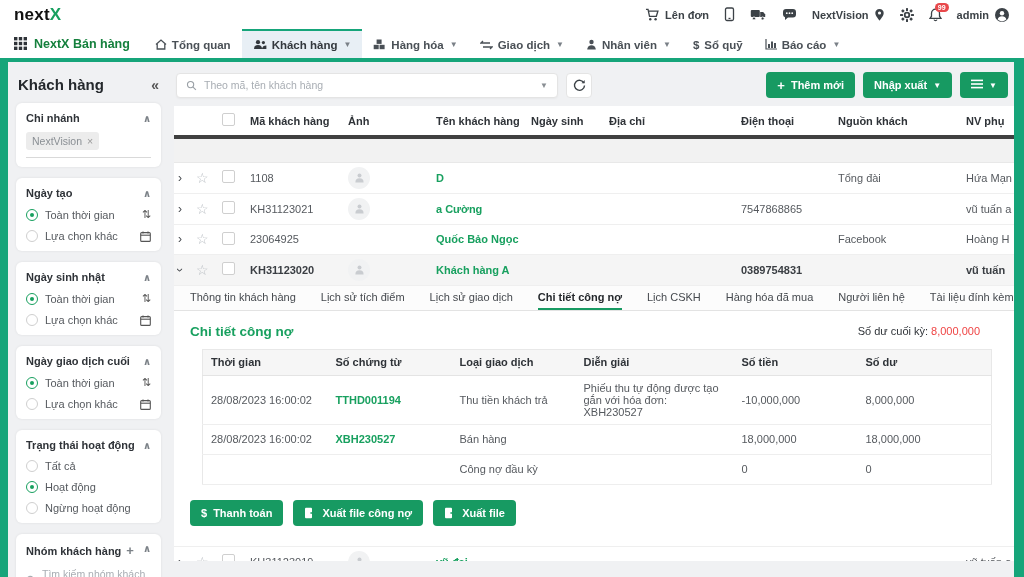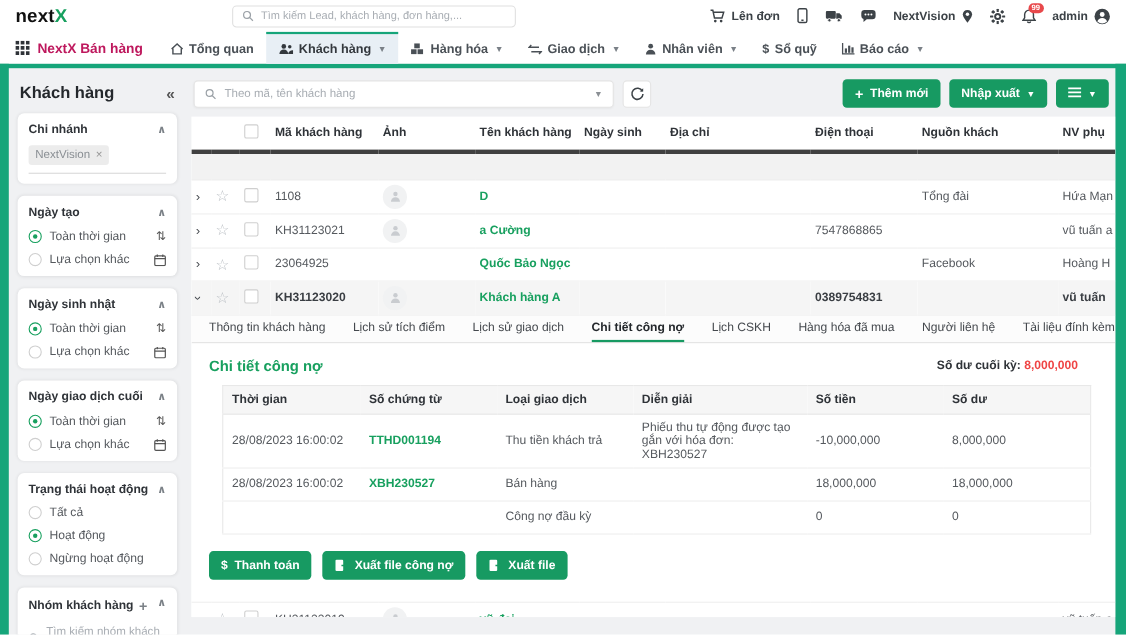"Tìm kiếm Lead, khách hàng," div.top-search { html: <div> <span> <svg> <circle></circle> <line></line> </svg> </span> <input> </div> -> none }
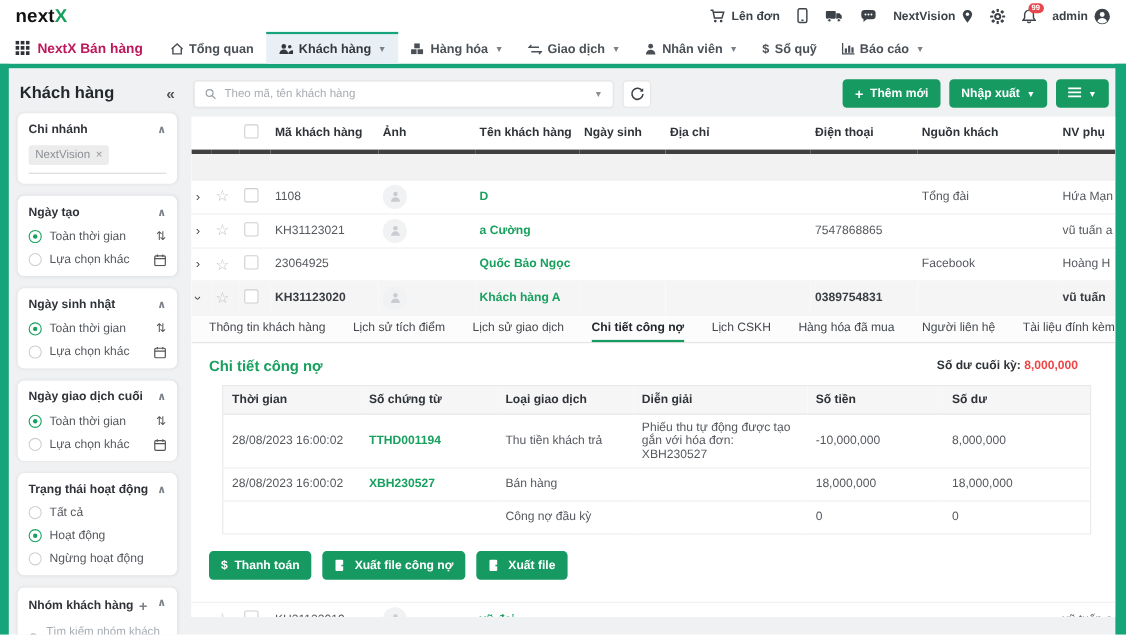"NextX Bán hàng" .nav-app { color: #be185d -> #15803d }
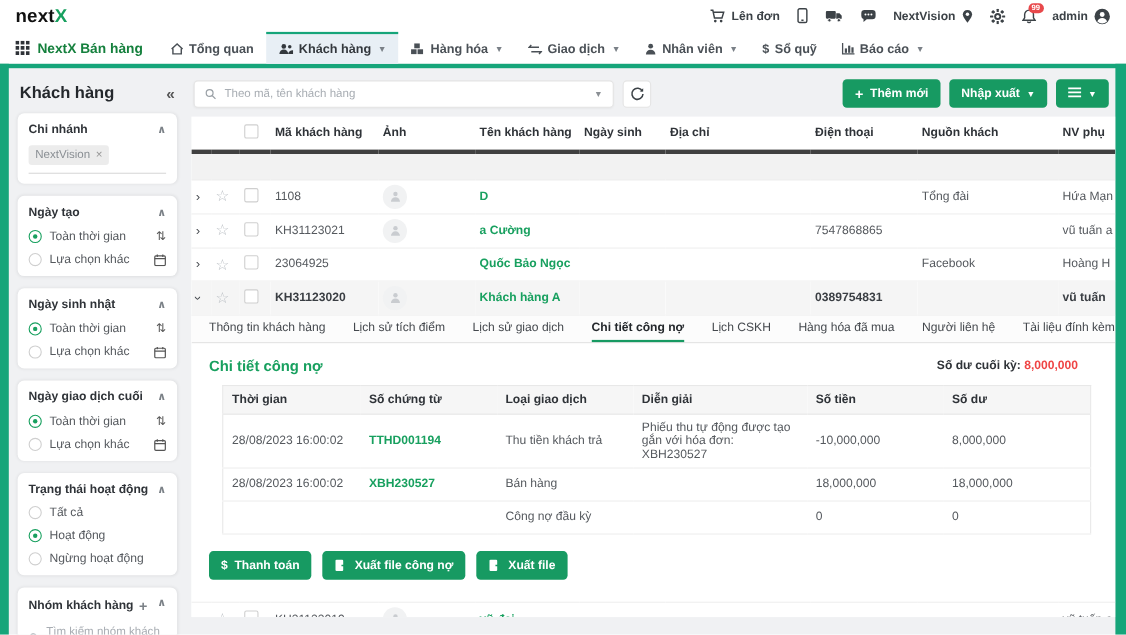"Số dư cuối kỳ: 8,000,000" .balance { font-weight: bold -> normal }
